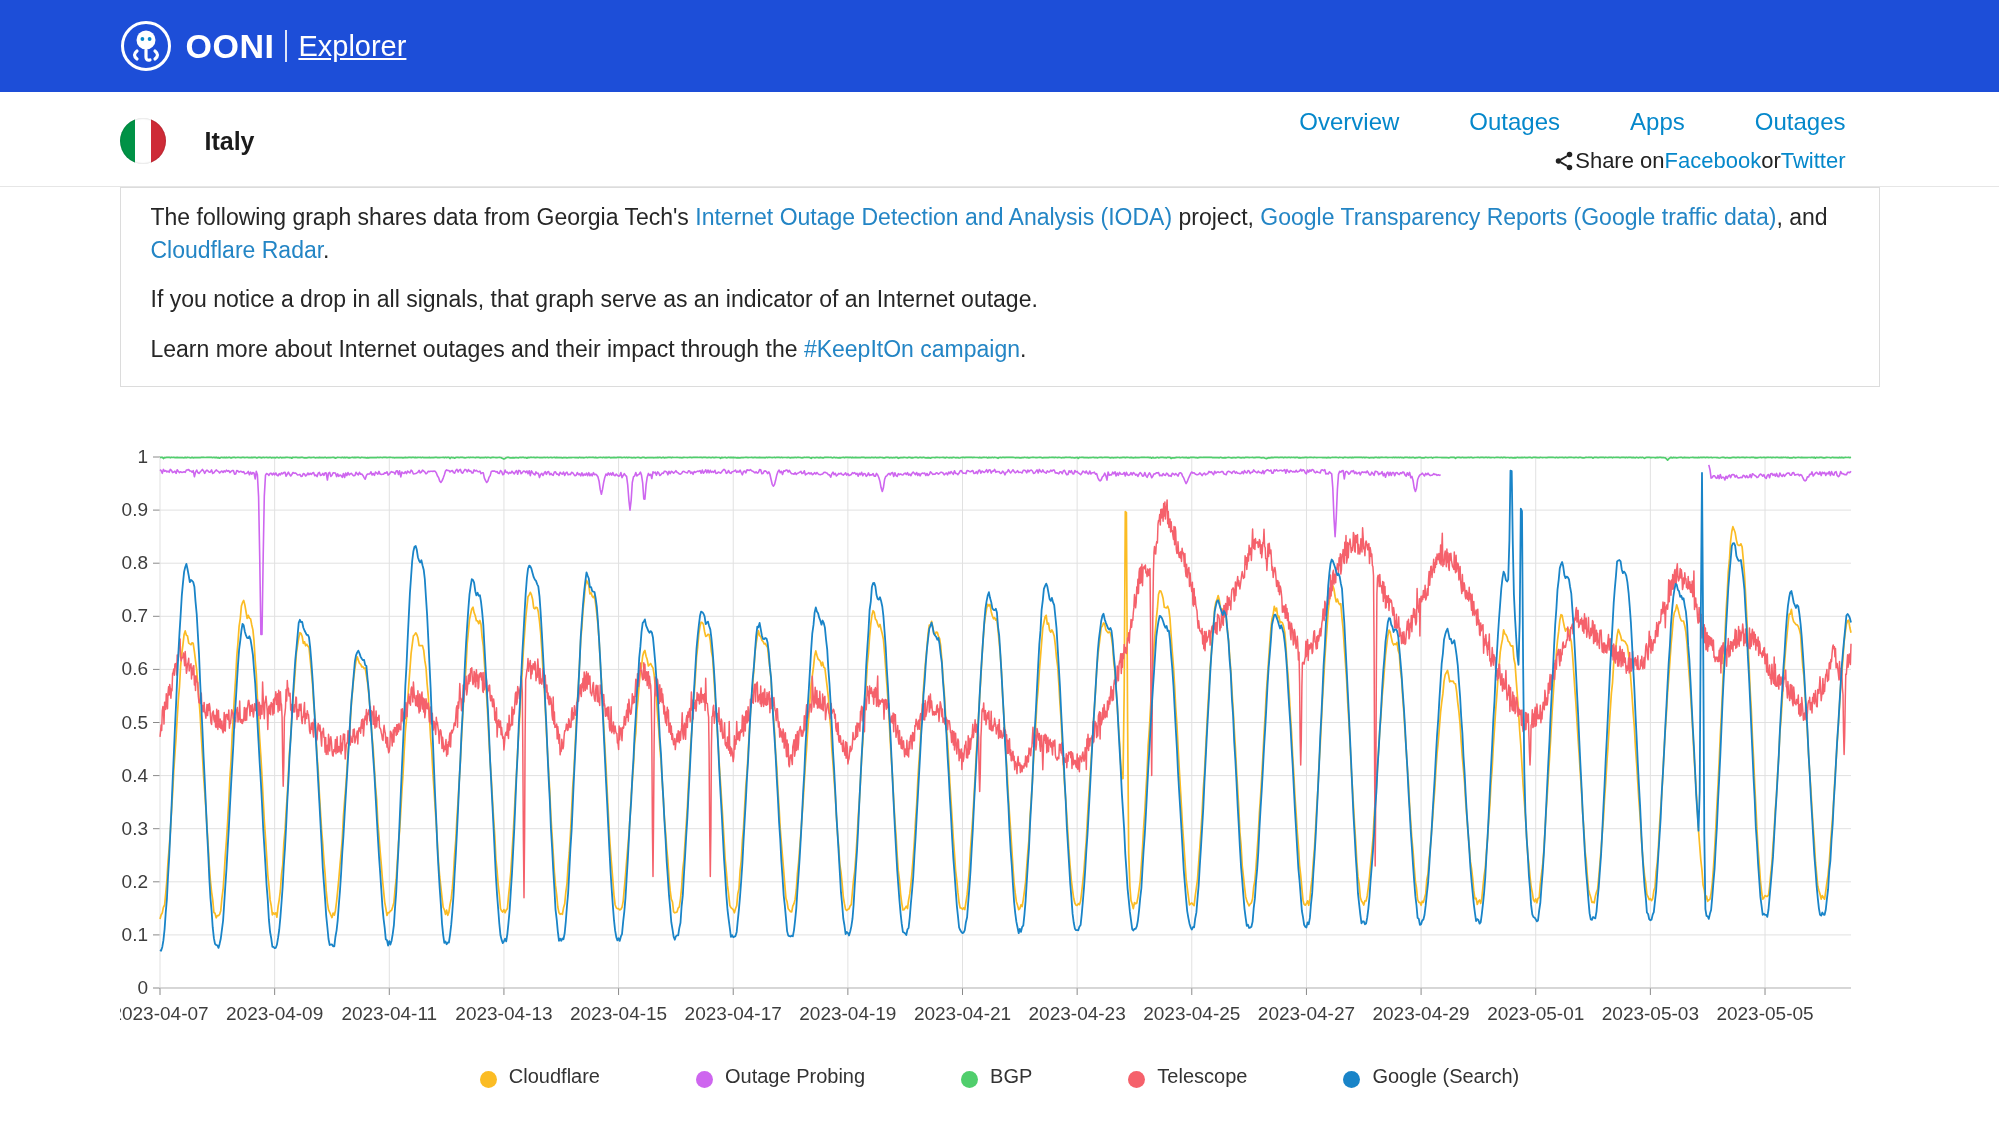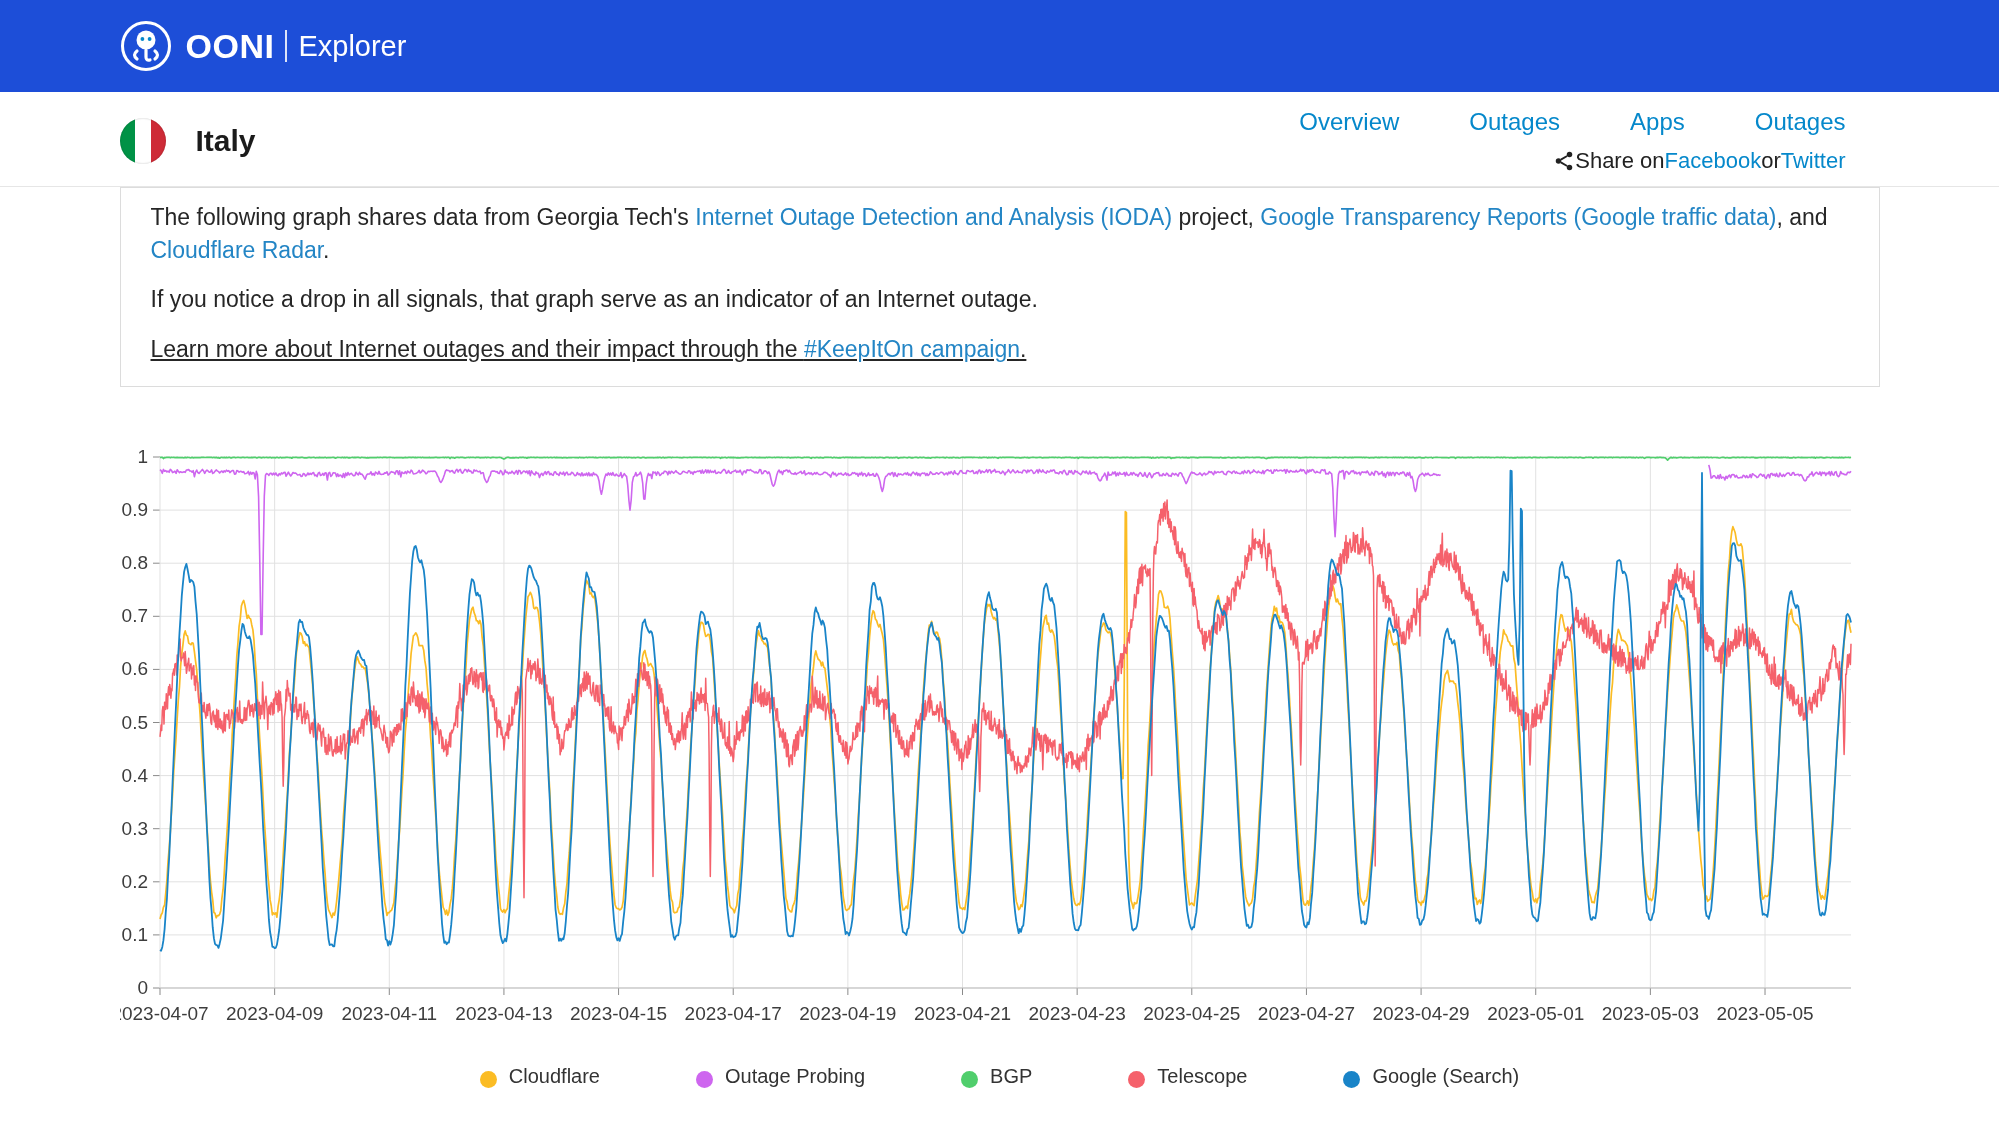"Explorer" .brand-product { text-decoration: none -> underline }
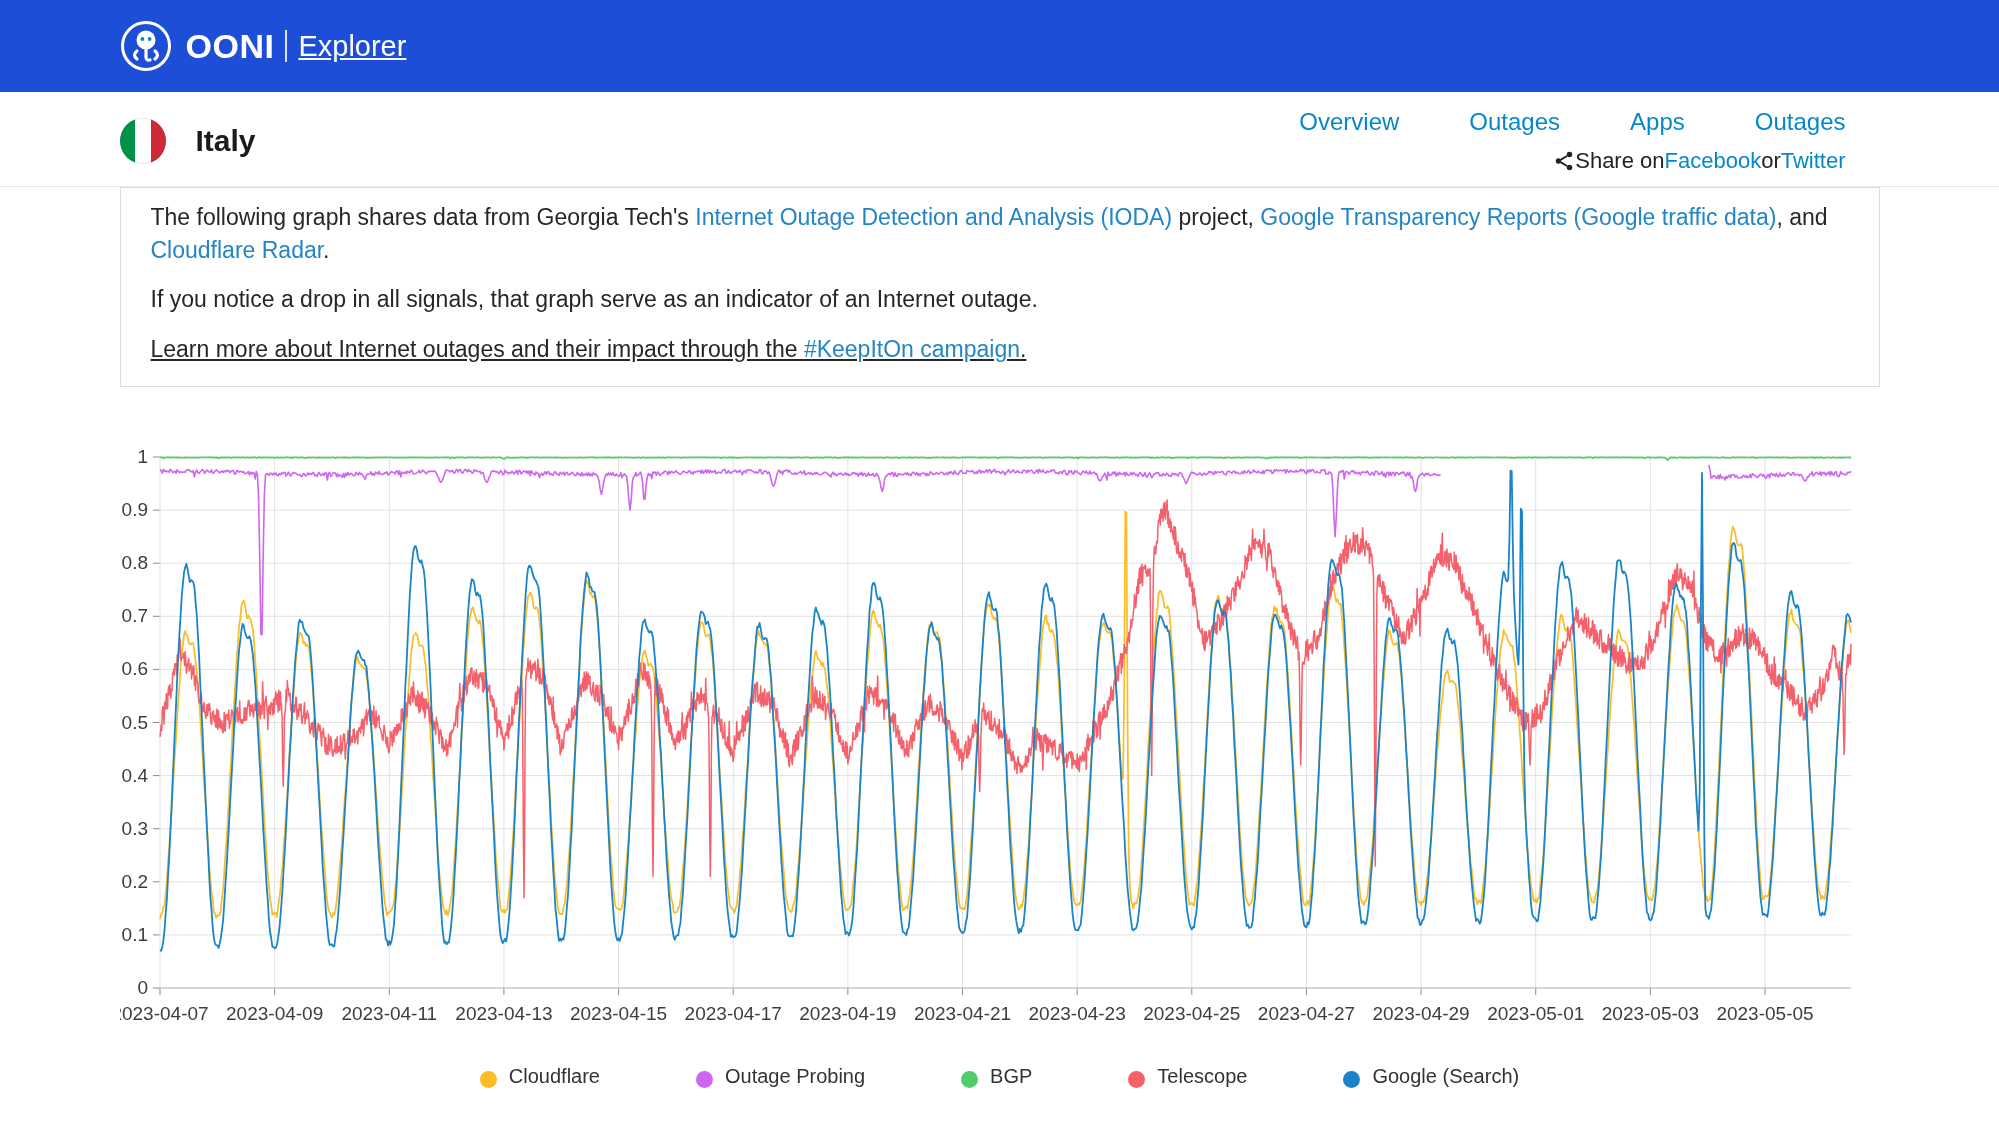"Italy" .country-title { font-size: 30px -> 25px; margin: 4px -> 13px }
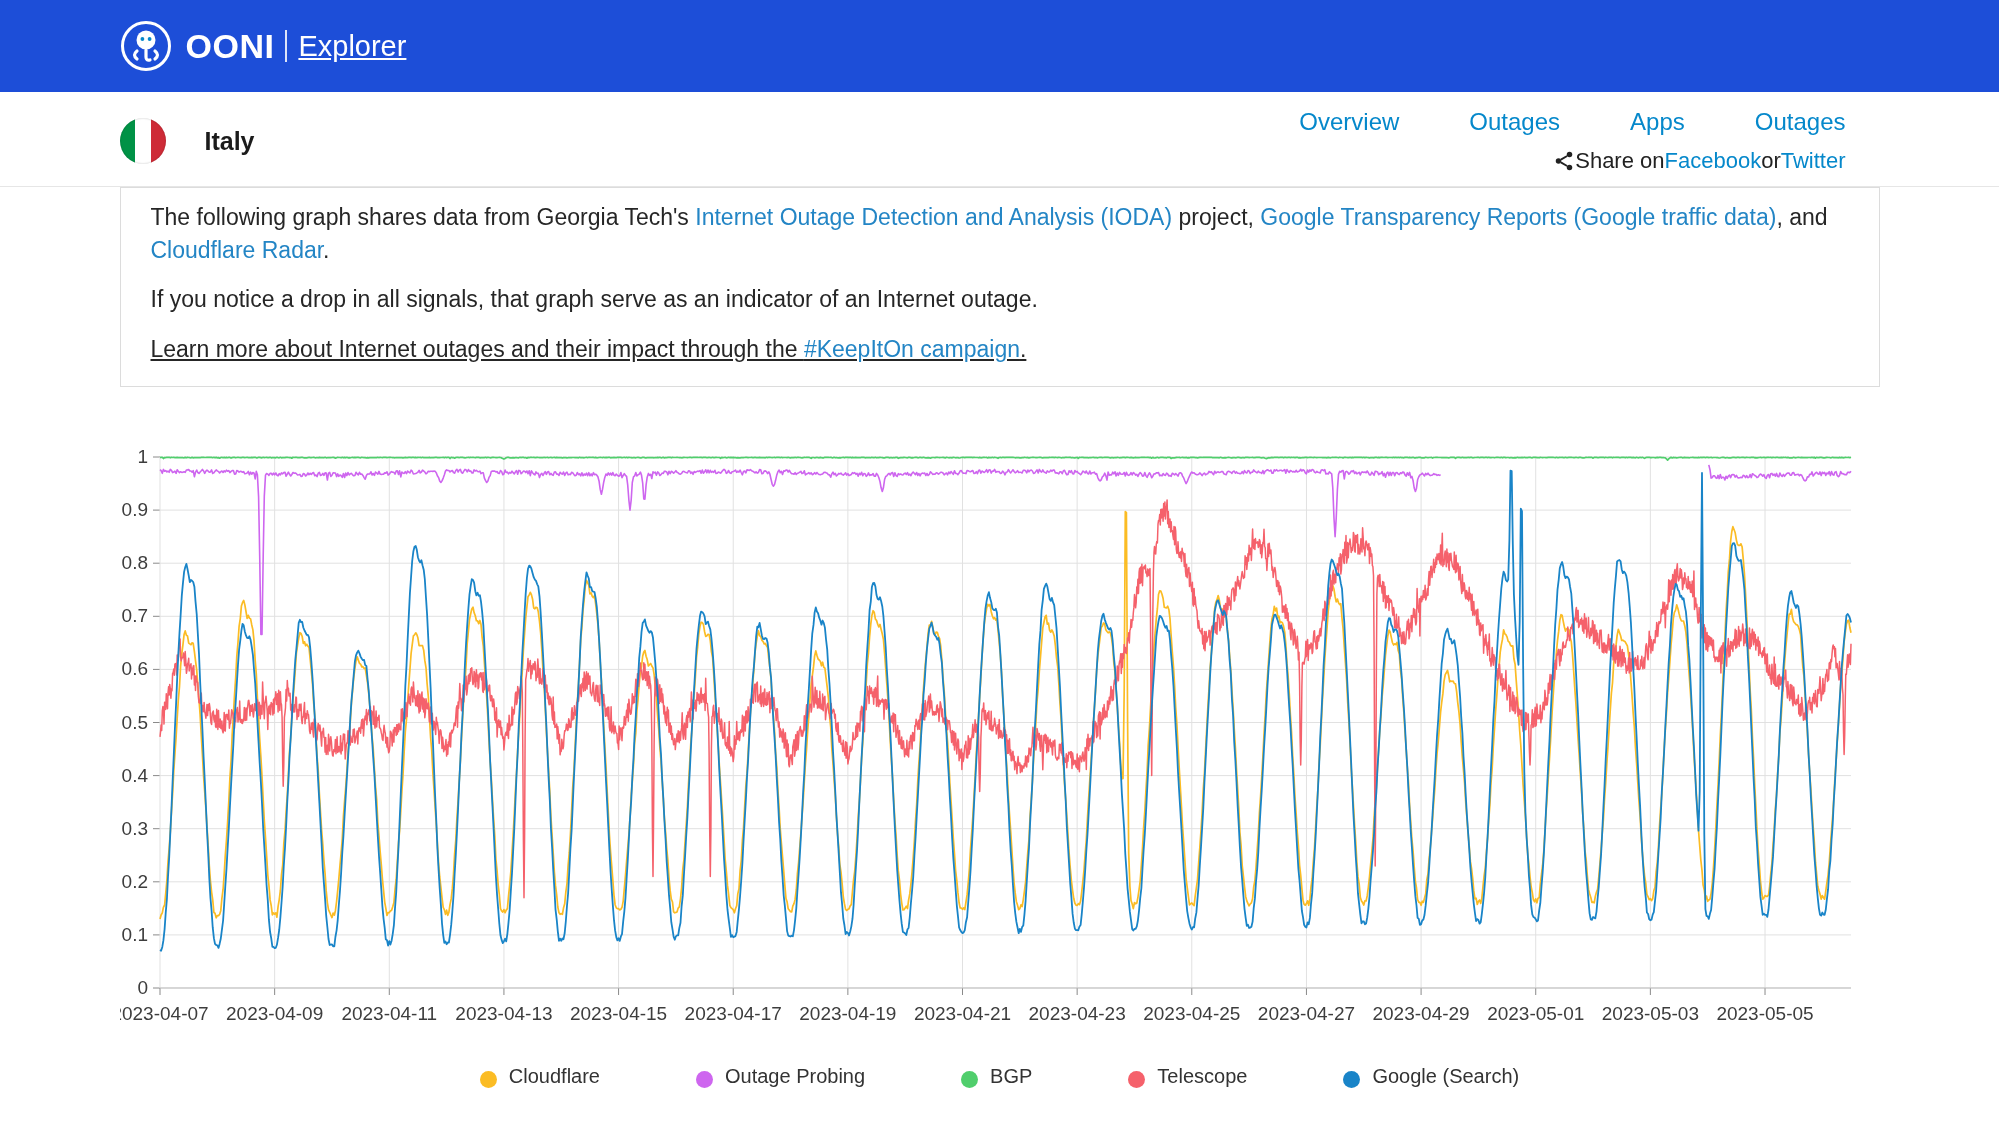"Learn more about Internet outages" .info-box p:last-child { text-decoration: underline -> none }
